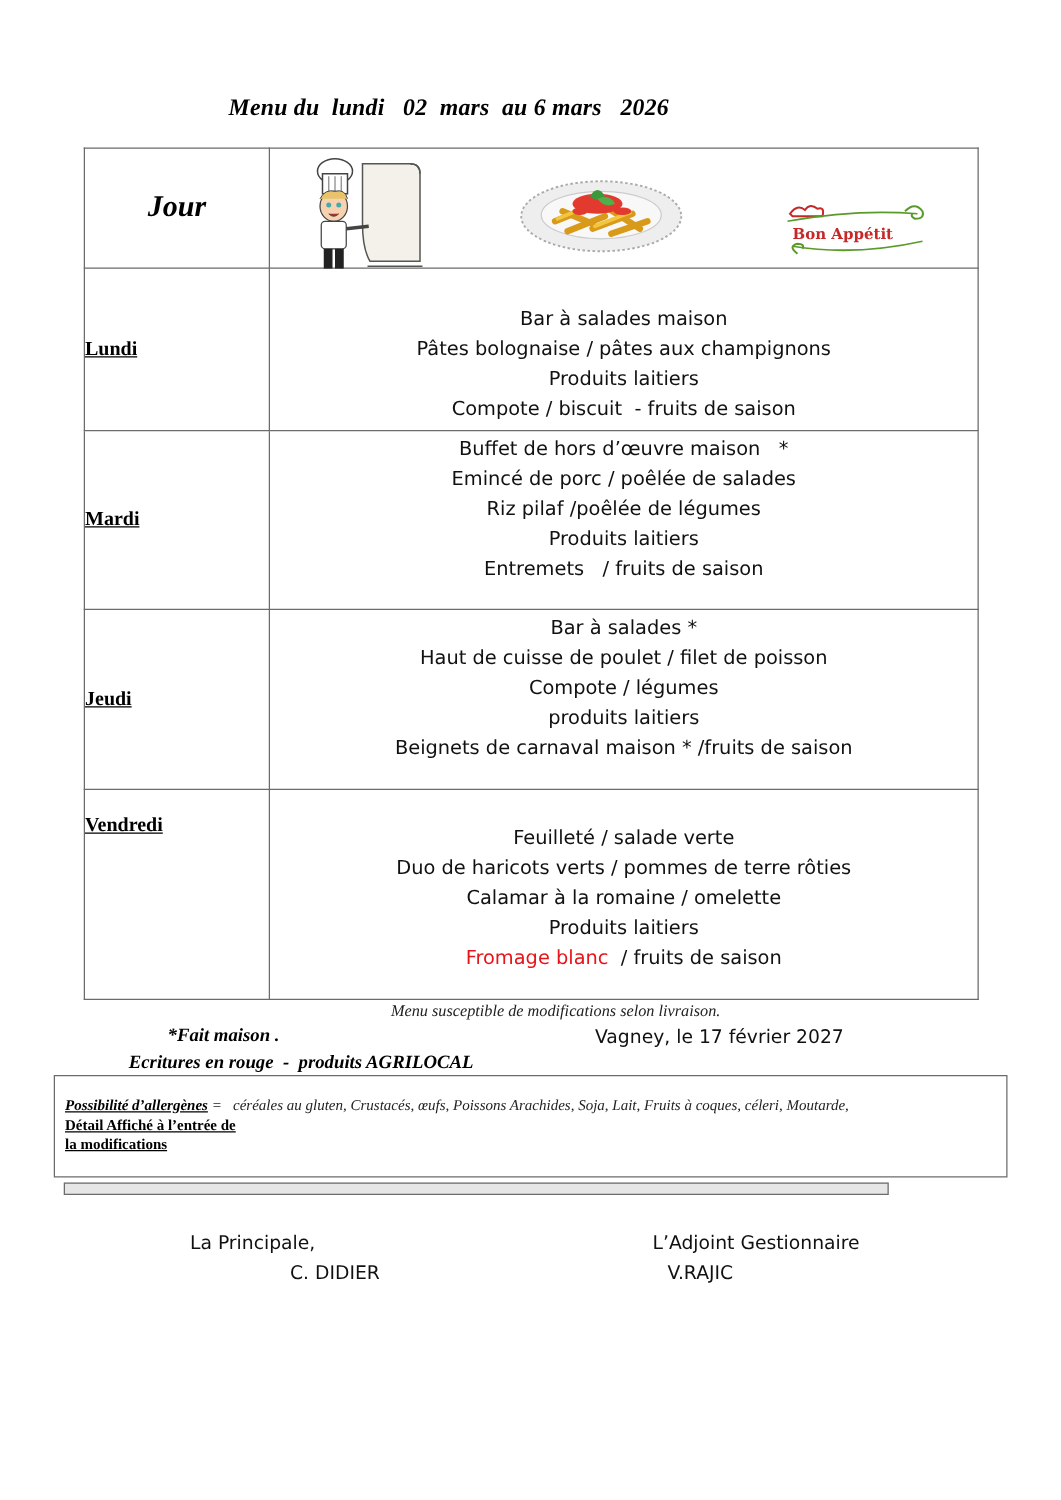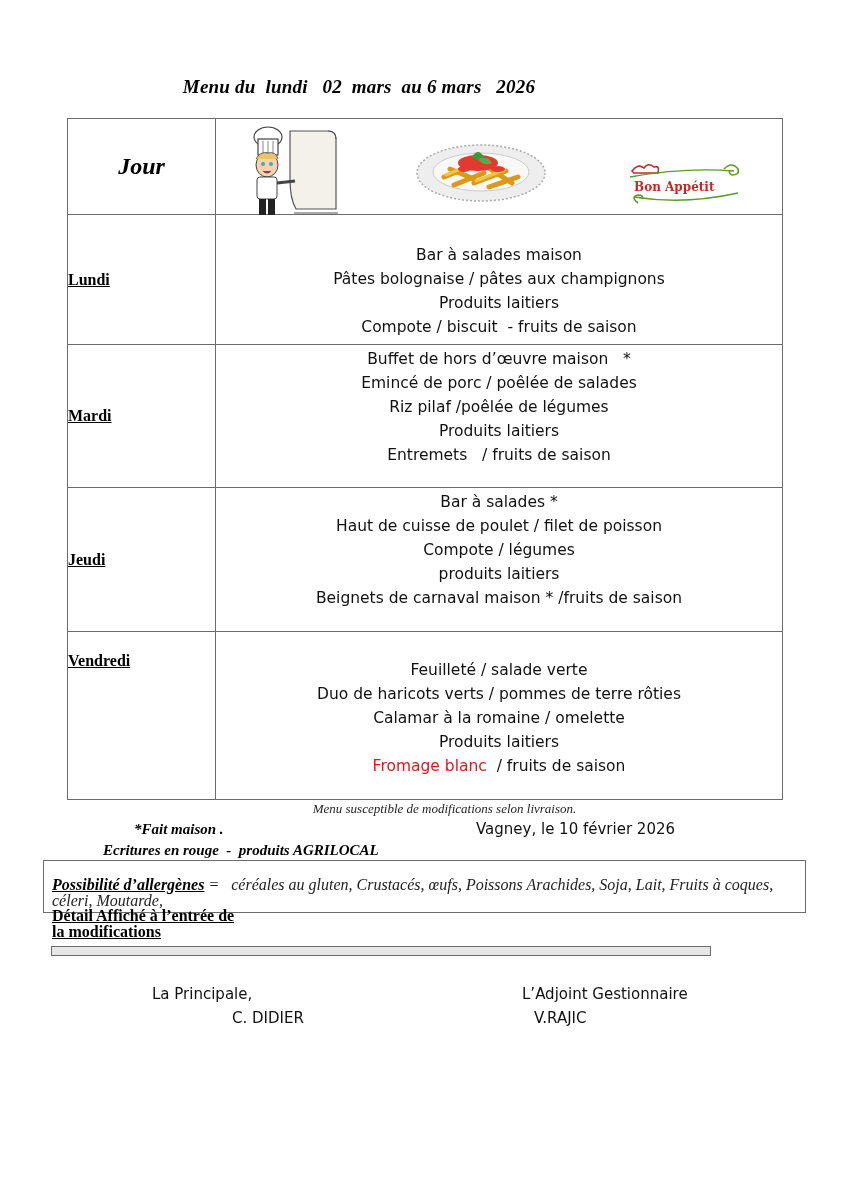"Vagney, le 10 février 2026" div.vagney { text: 10 février 2026 -> 17 février 2027 }
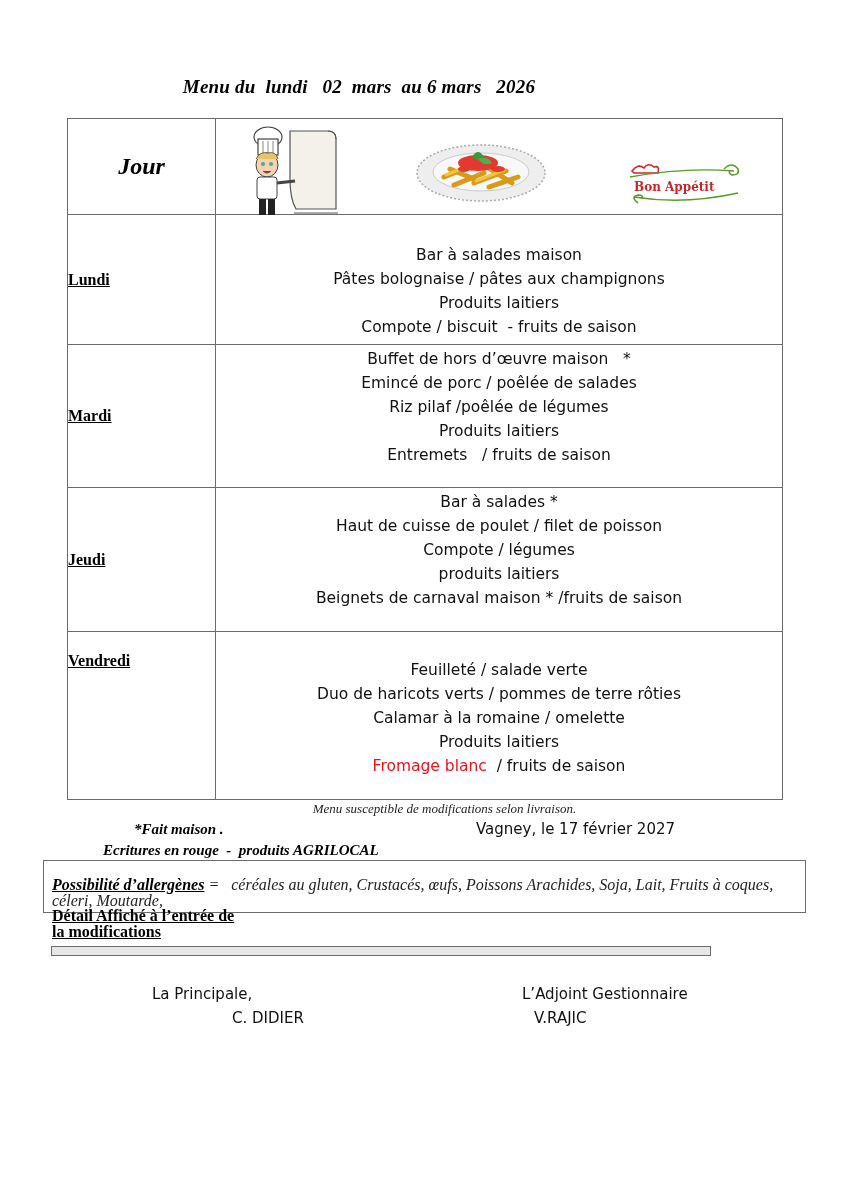"Possibilité d’allergènes = céréales au" .allergen-box { font-size: 16px -> 12px; height: 53px -> 82px }
